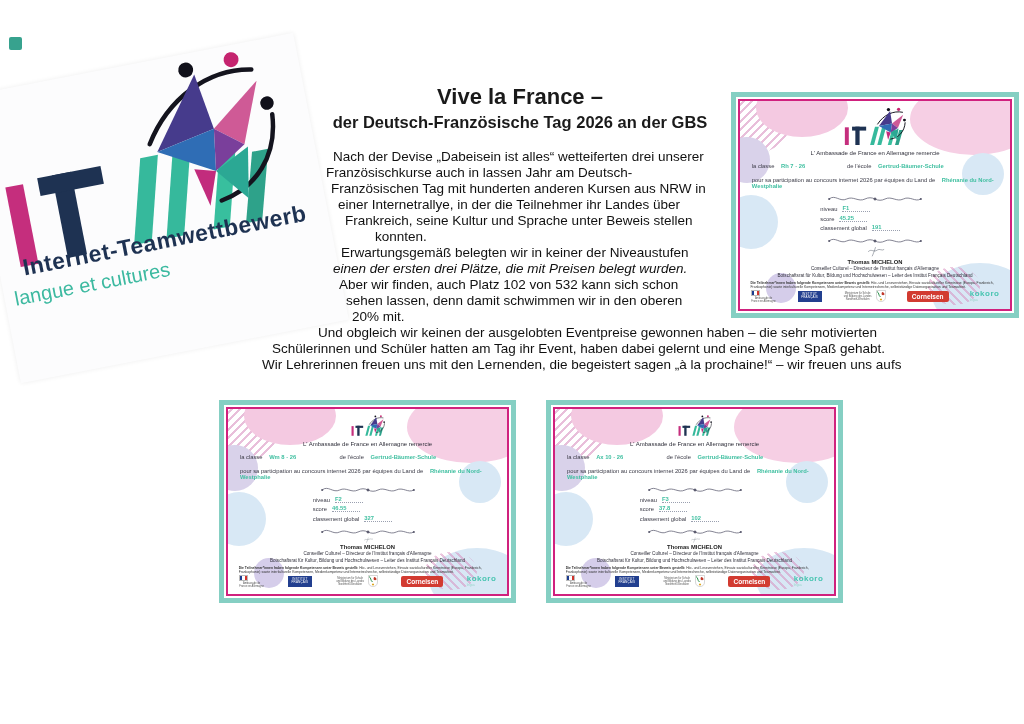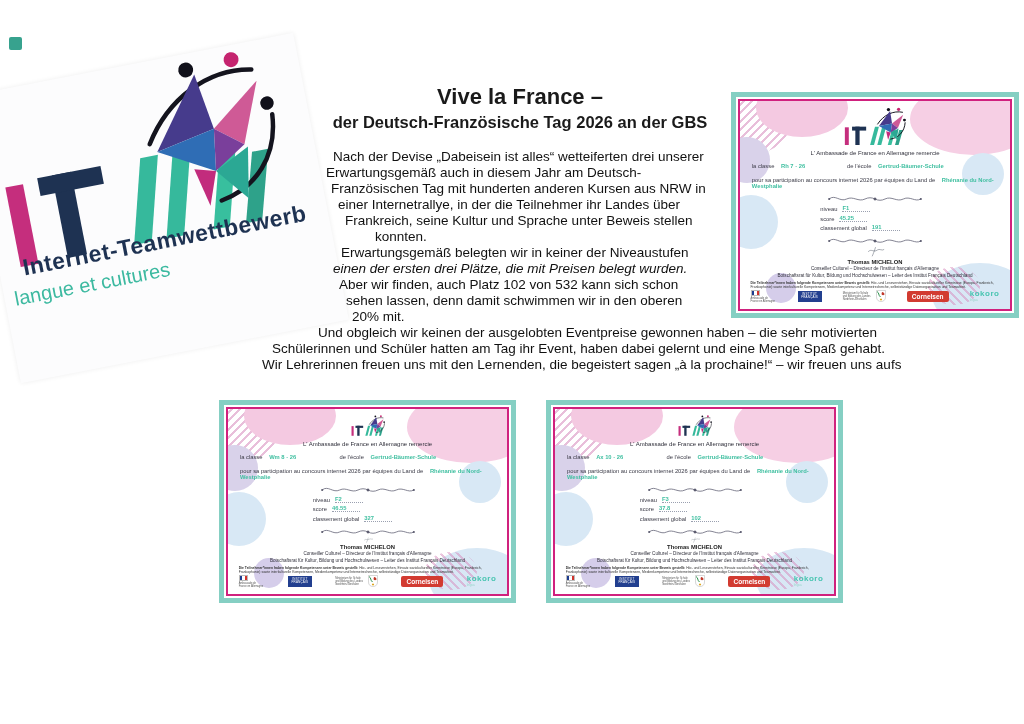"Erwartungsgemäß auch in diesem Jahr" div.bodyline { text: Erwartungsgemäß auch in diesem -> Französischkurse auch in lassen }
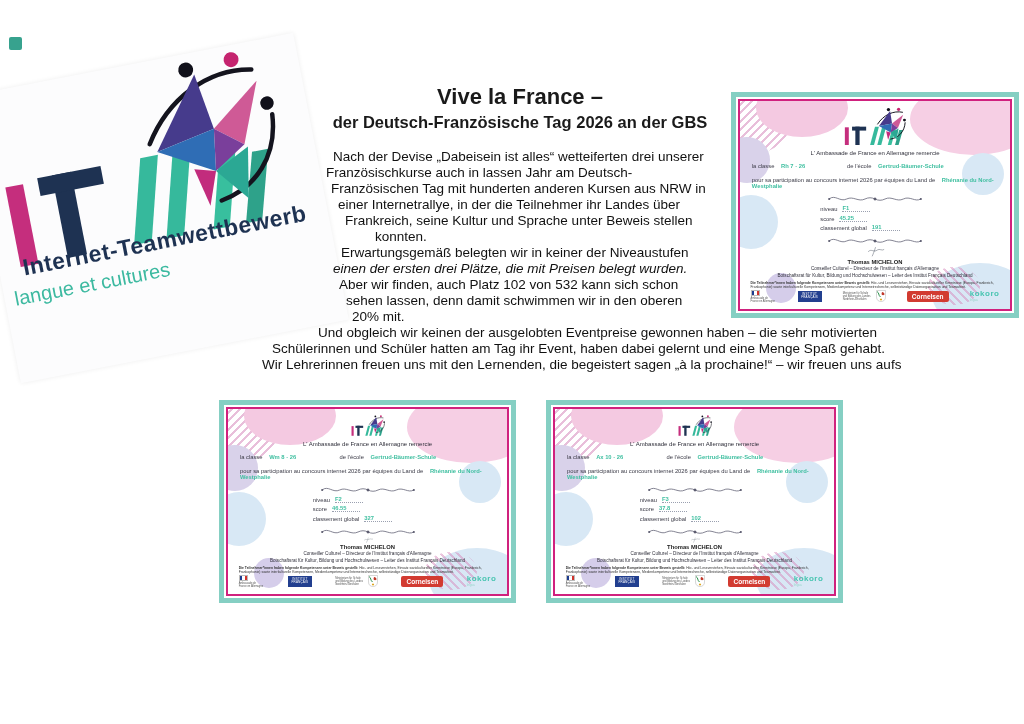"kokoro" .logostrip { text-align: none -> center }
